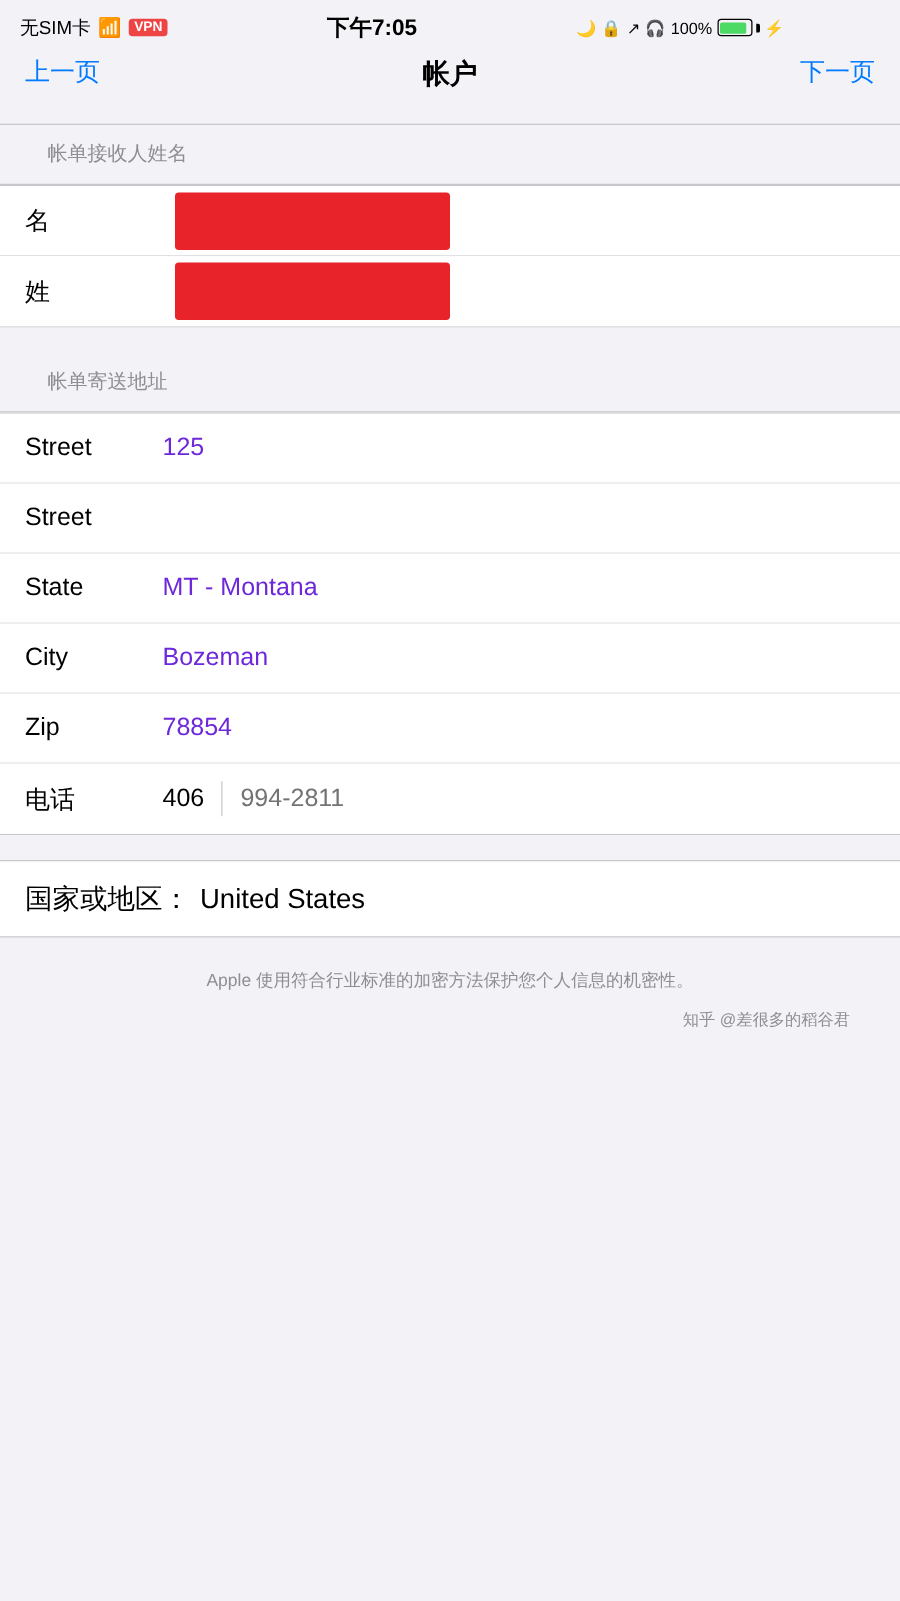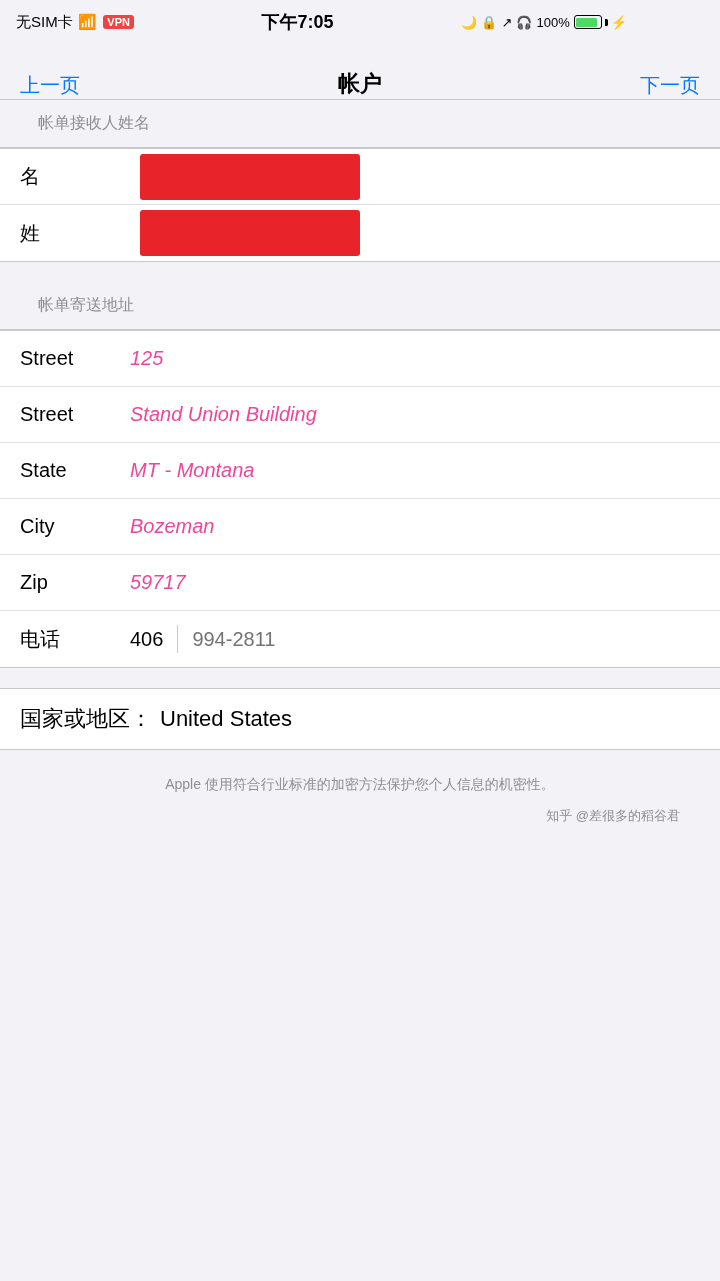"上一页" .nav-bar { align-items: flex-end -> flex-start }
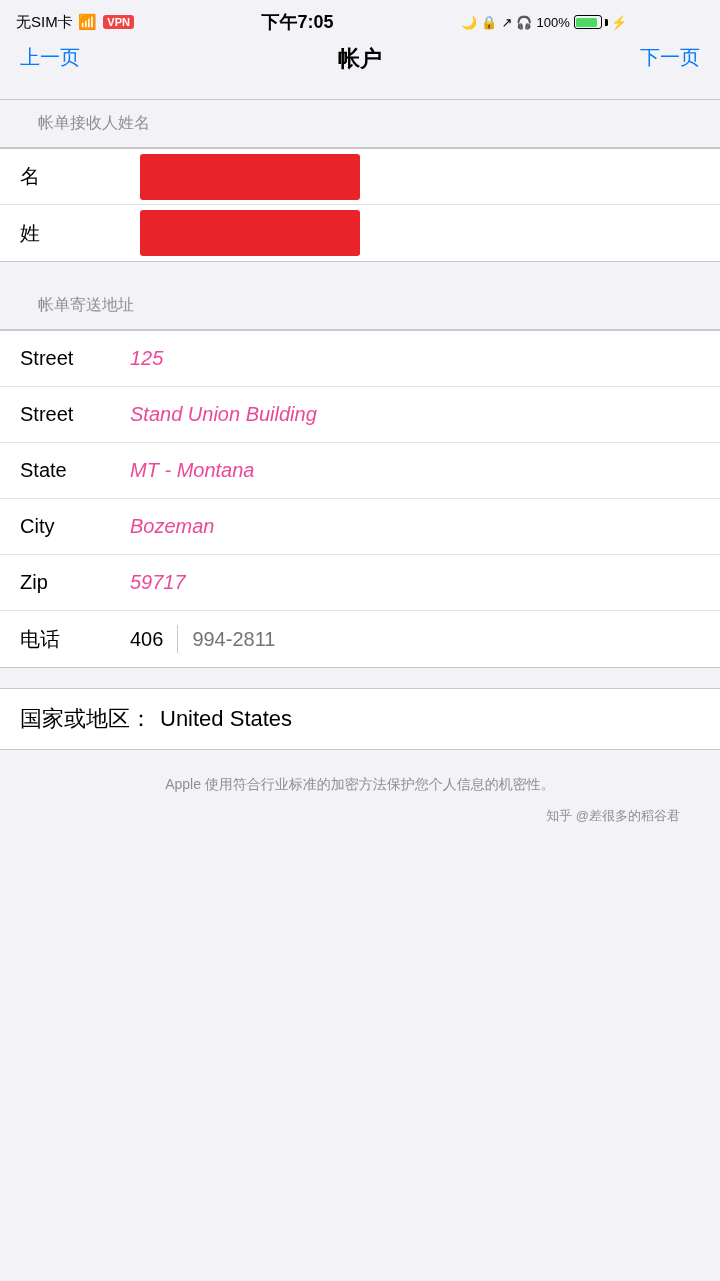"125" .form-value { color: #ec4899 -> #6d28d9; font-style: italic -> none }
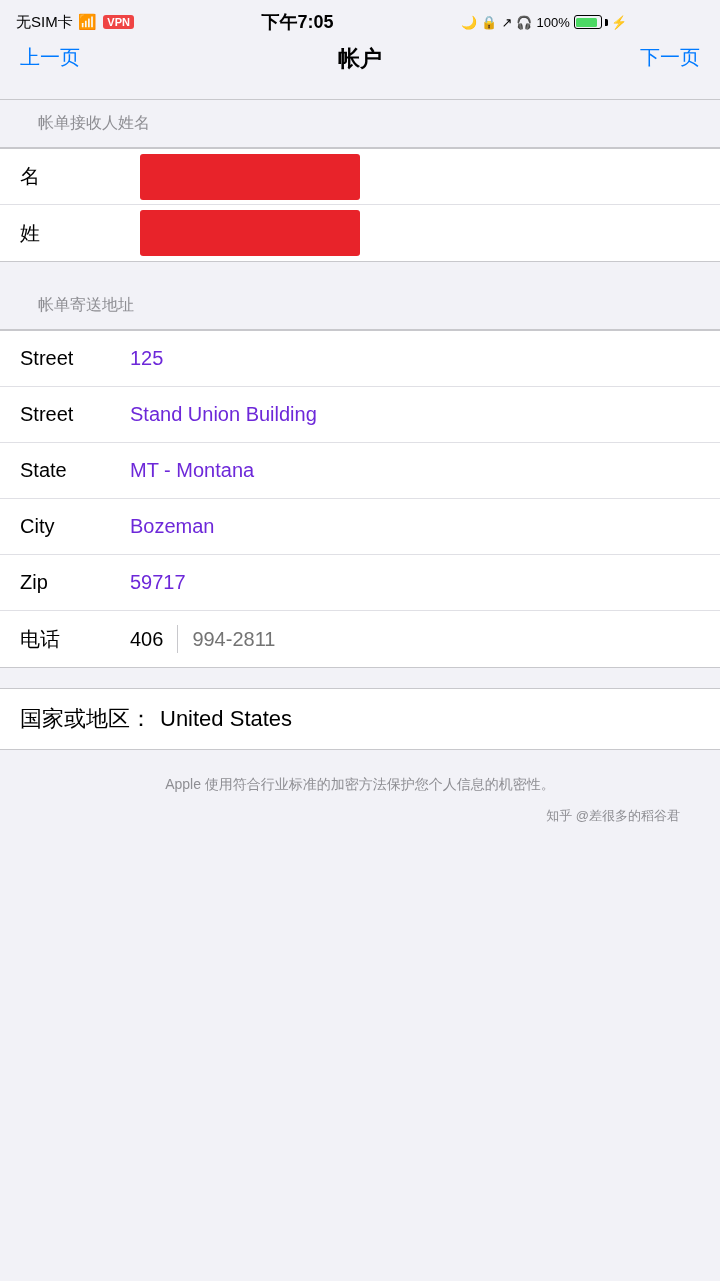"Stand Union Building" span.form-value { html: <span>Stand Union Building</span> -> none }
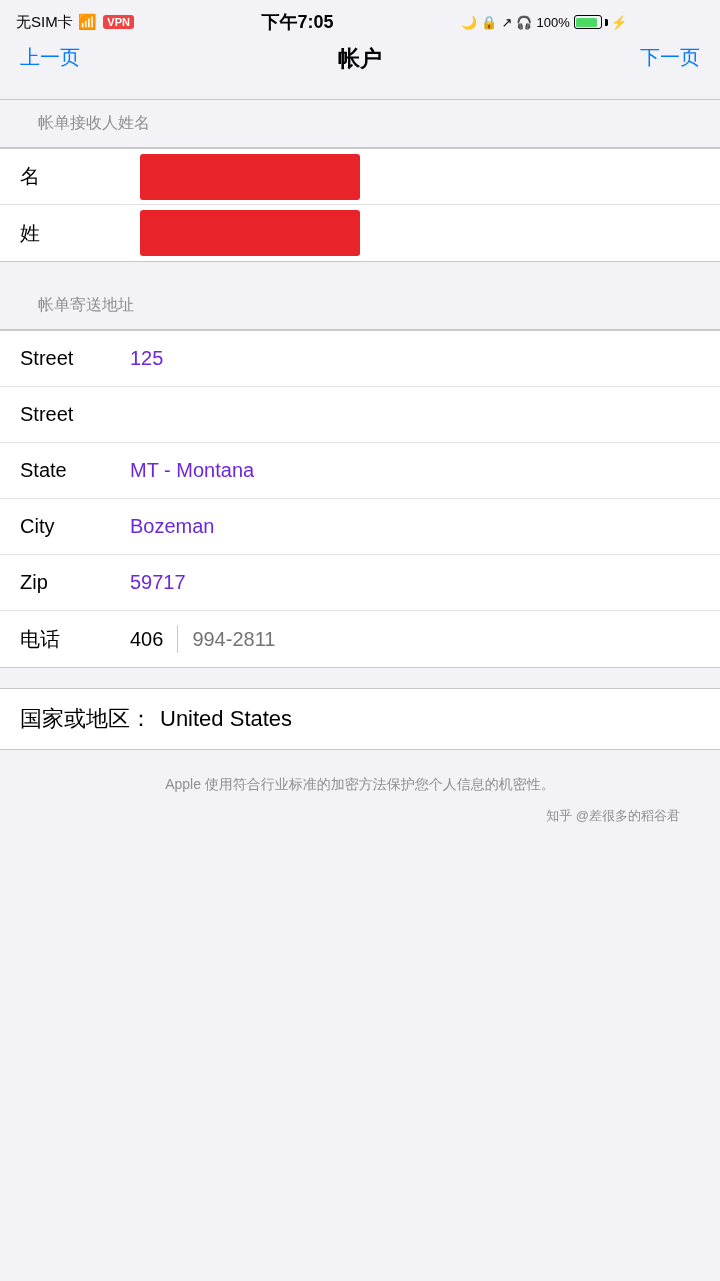"59717" span.form-value { text: 59717 -> 78854 }
